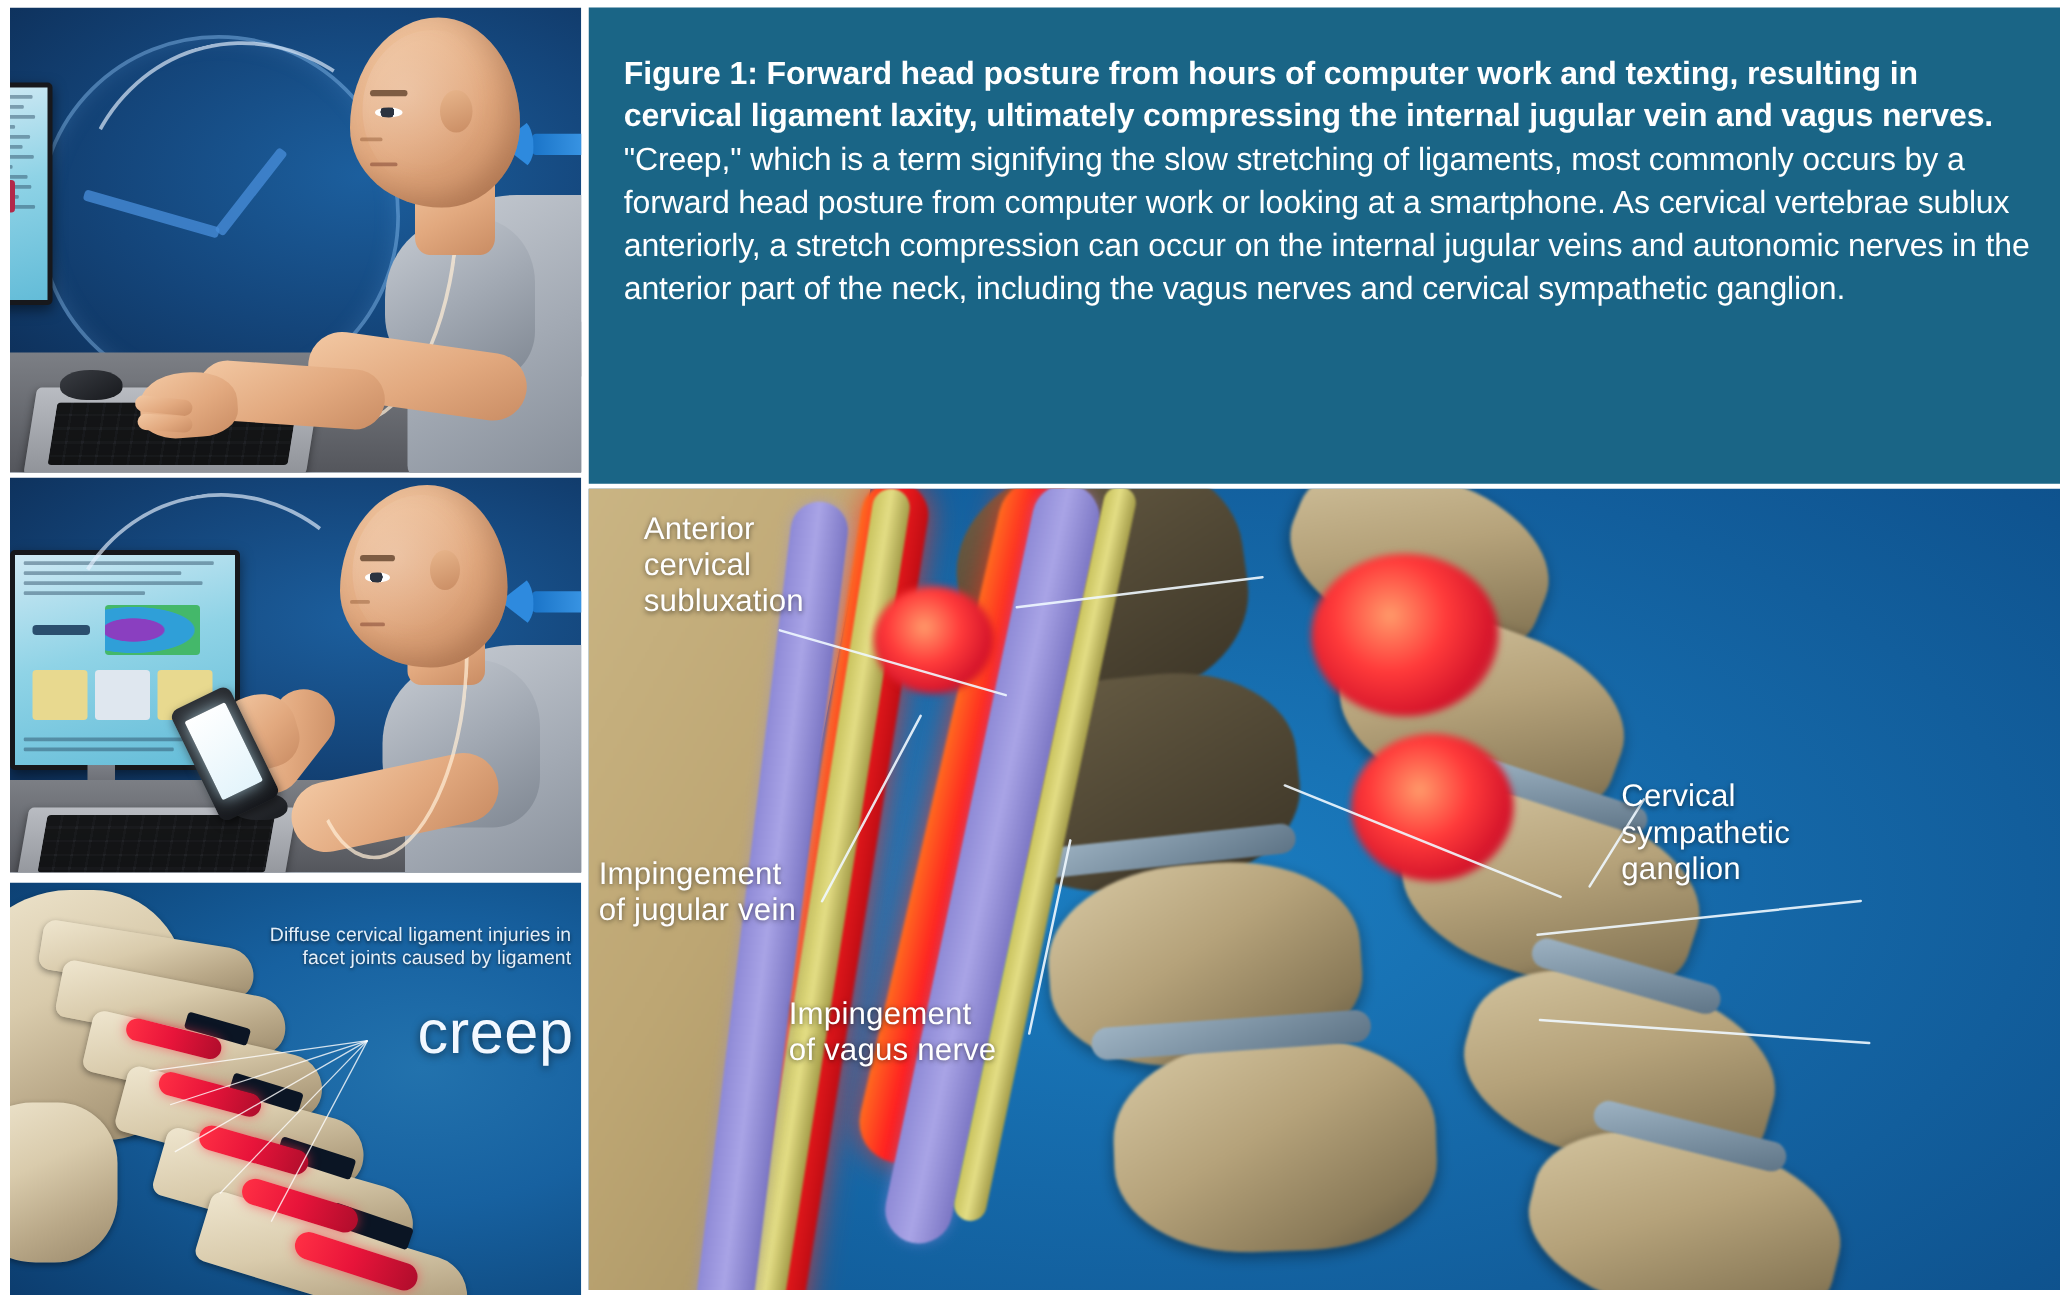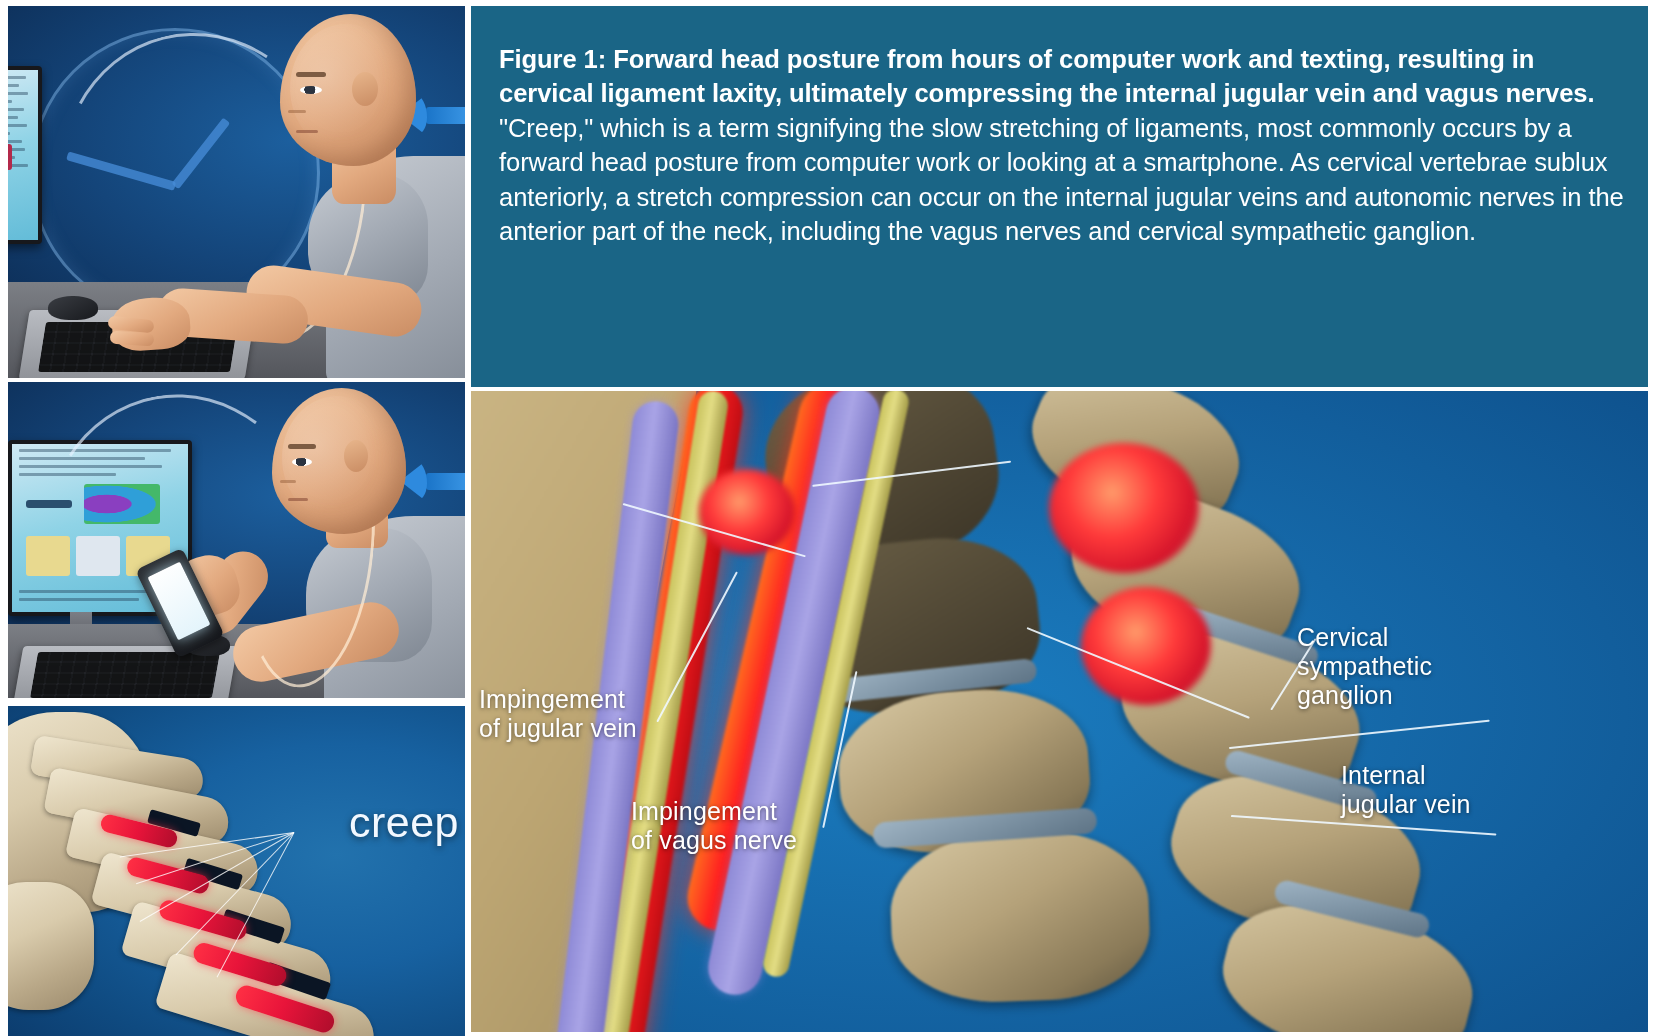"Anterior" div.anno { html: none -> <div>Anterior cervical subluxation</div> }
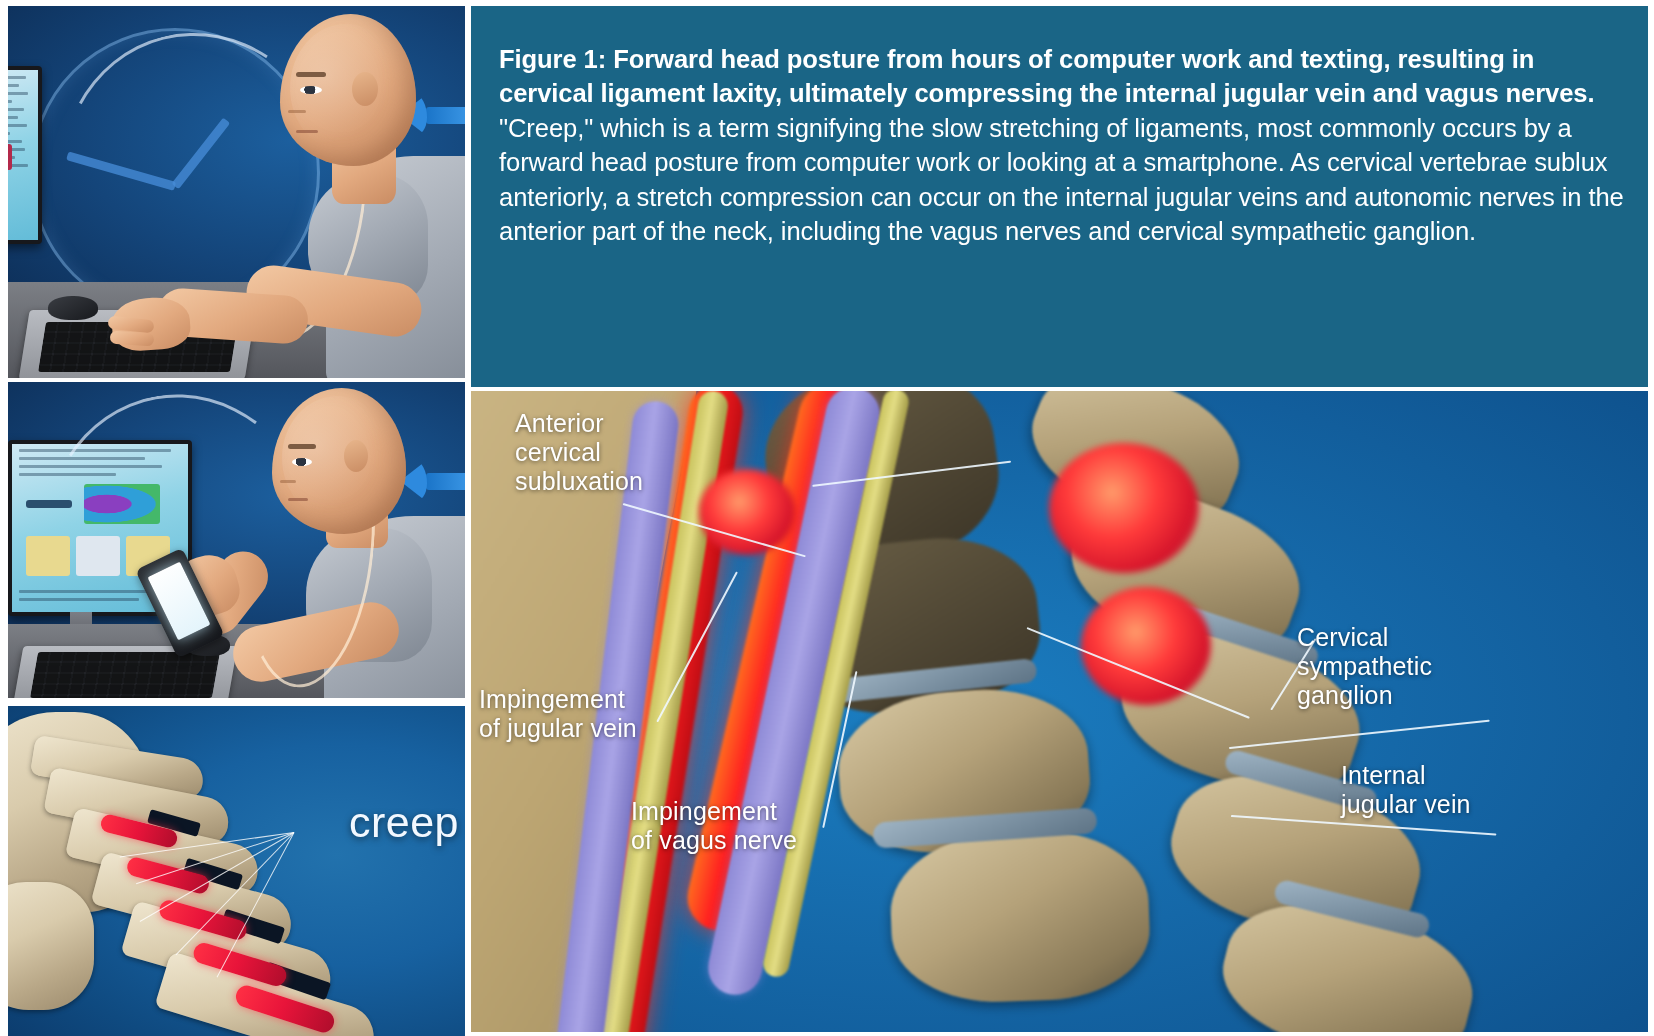"Diffuse cervical ligament injuries in" div.creep-caption { html: none -> <div>Diffuse cervical ligament injuries in facet joints caused by ligament</div> }
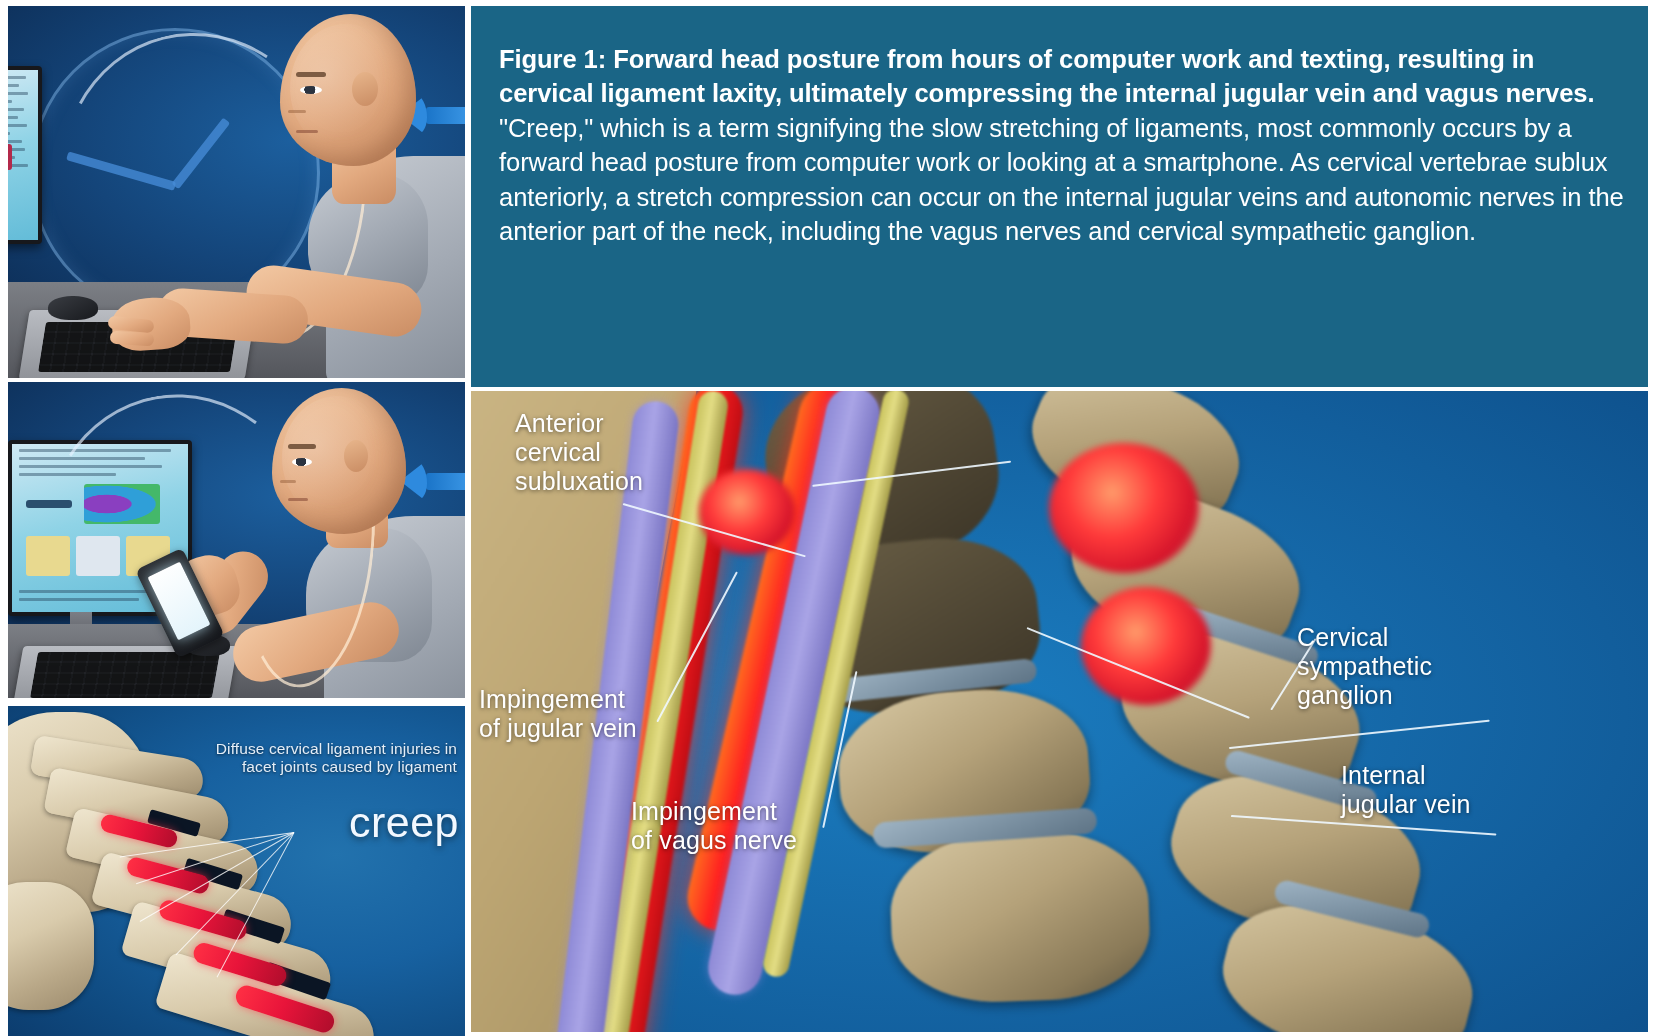"Internal" div.anno { html: <div>Internal jugular vein</div> -> none }
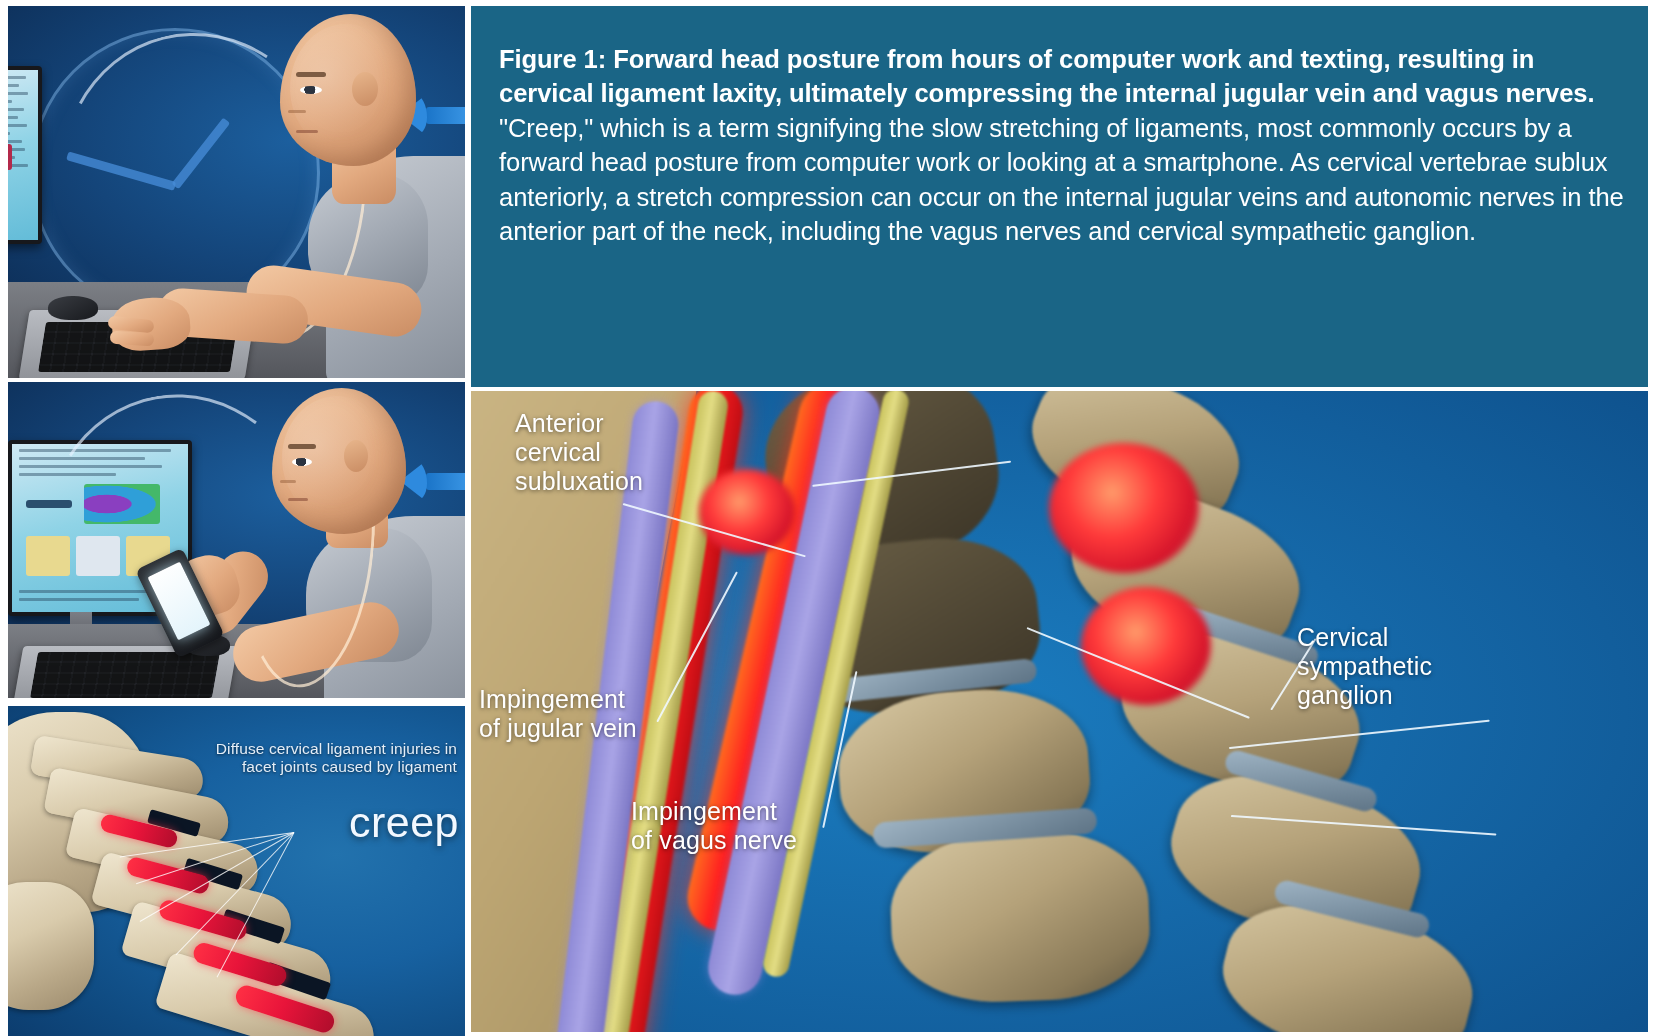"creep" .creep-word { font-size: 43px -> 49px }
